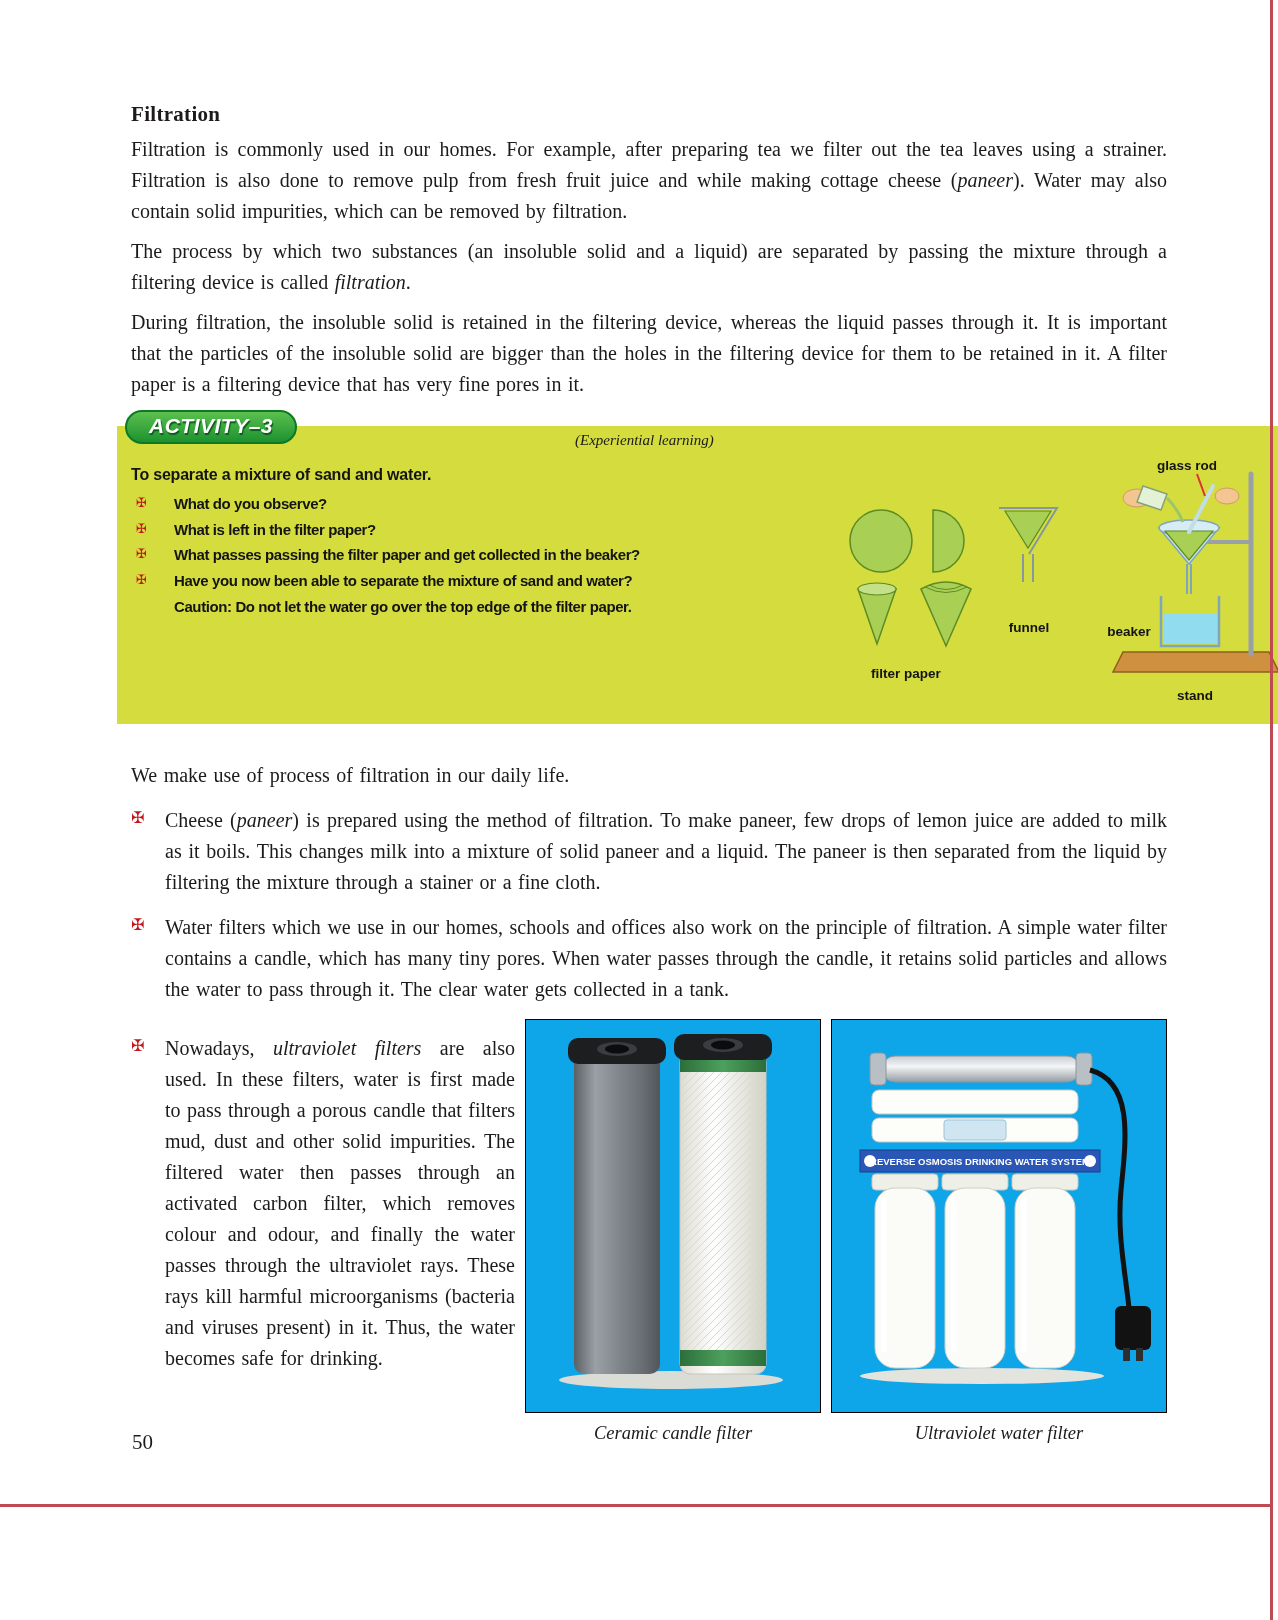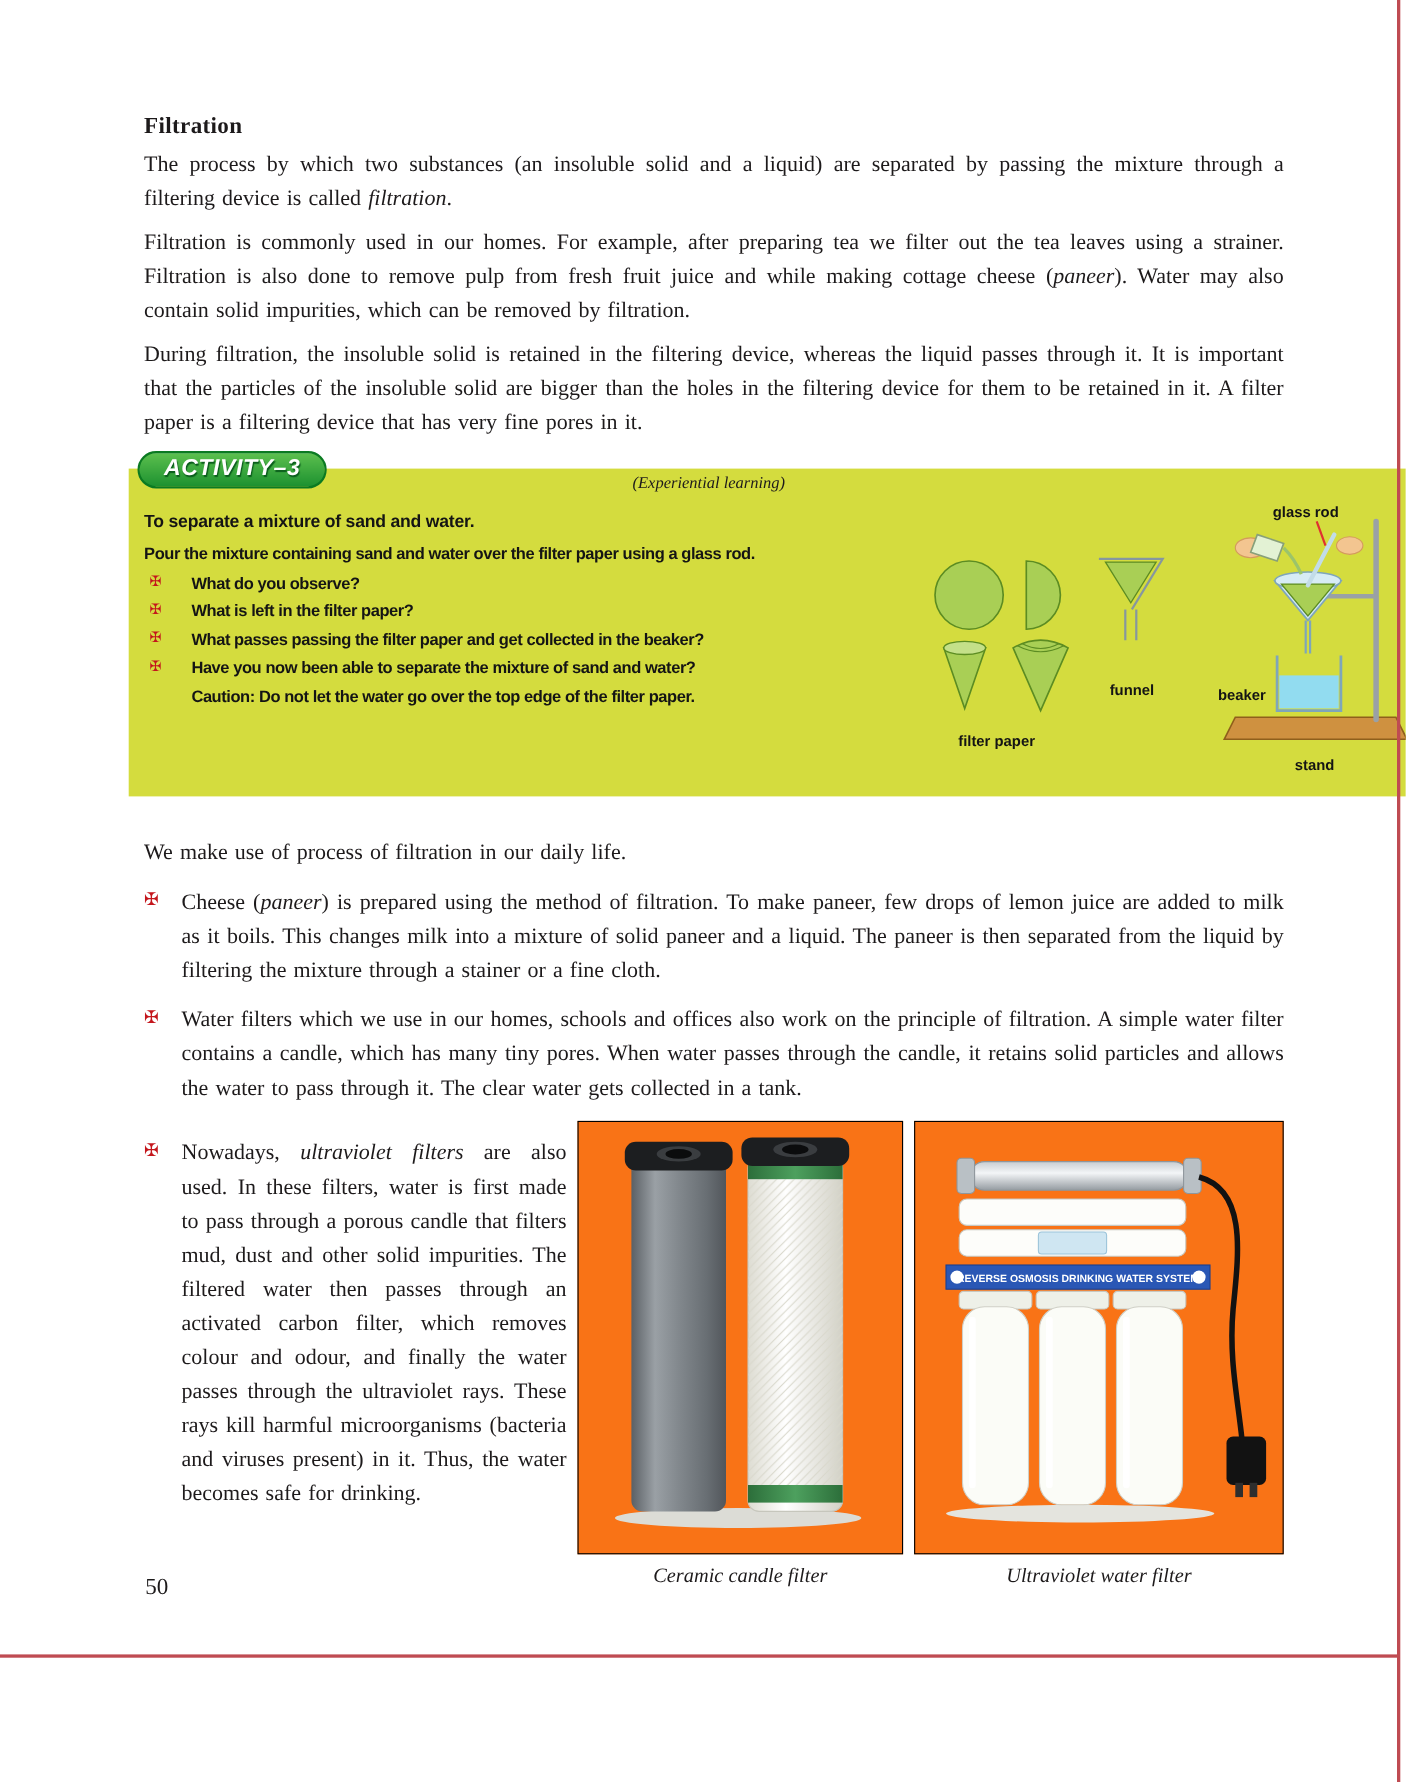"The process by which two" p.body-p { order: before "Filtration is commonly used in" -> after "Filtration is commonly used in" }
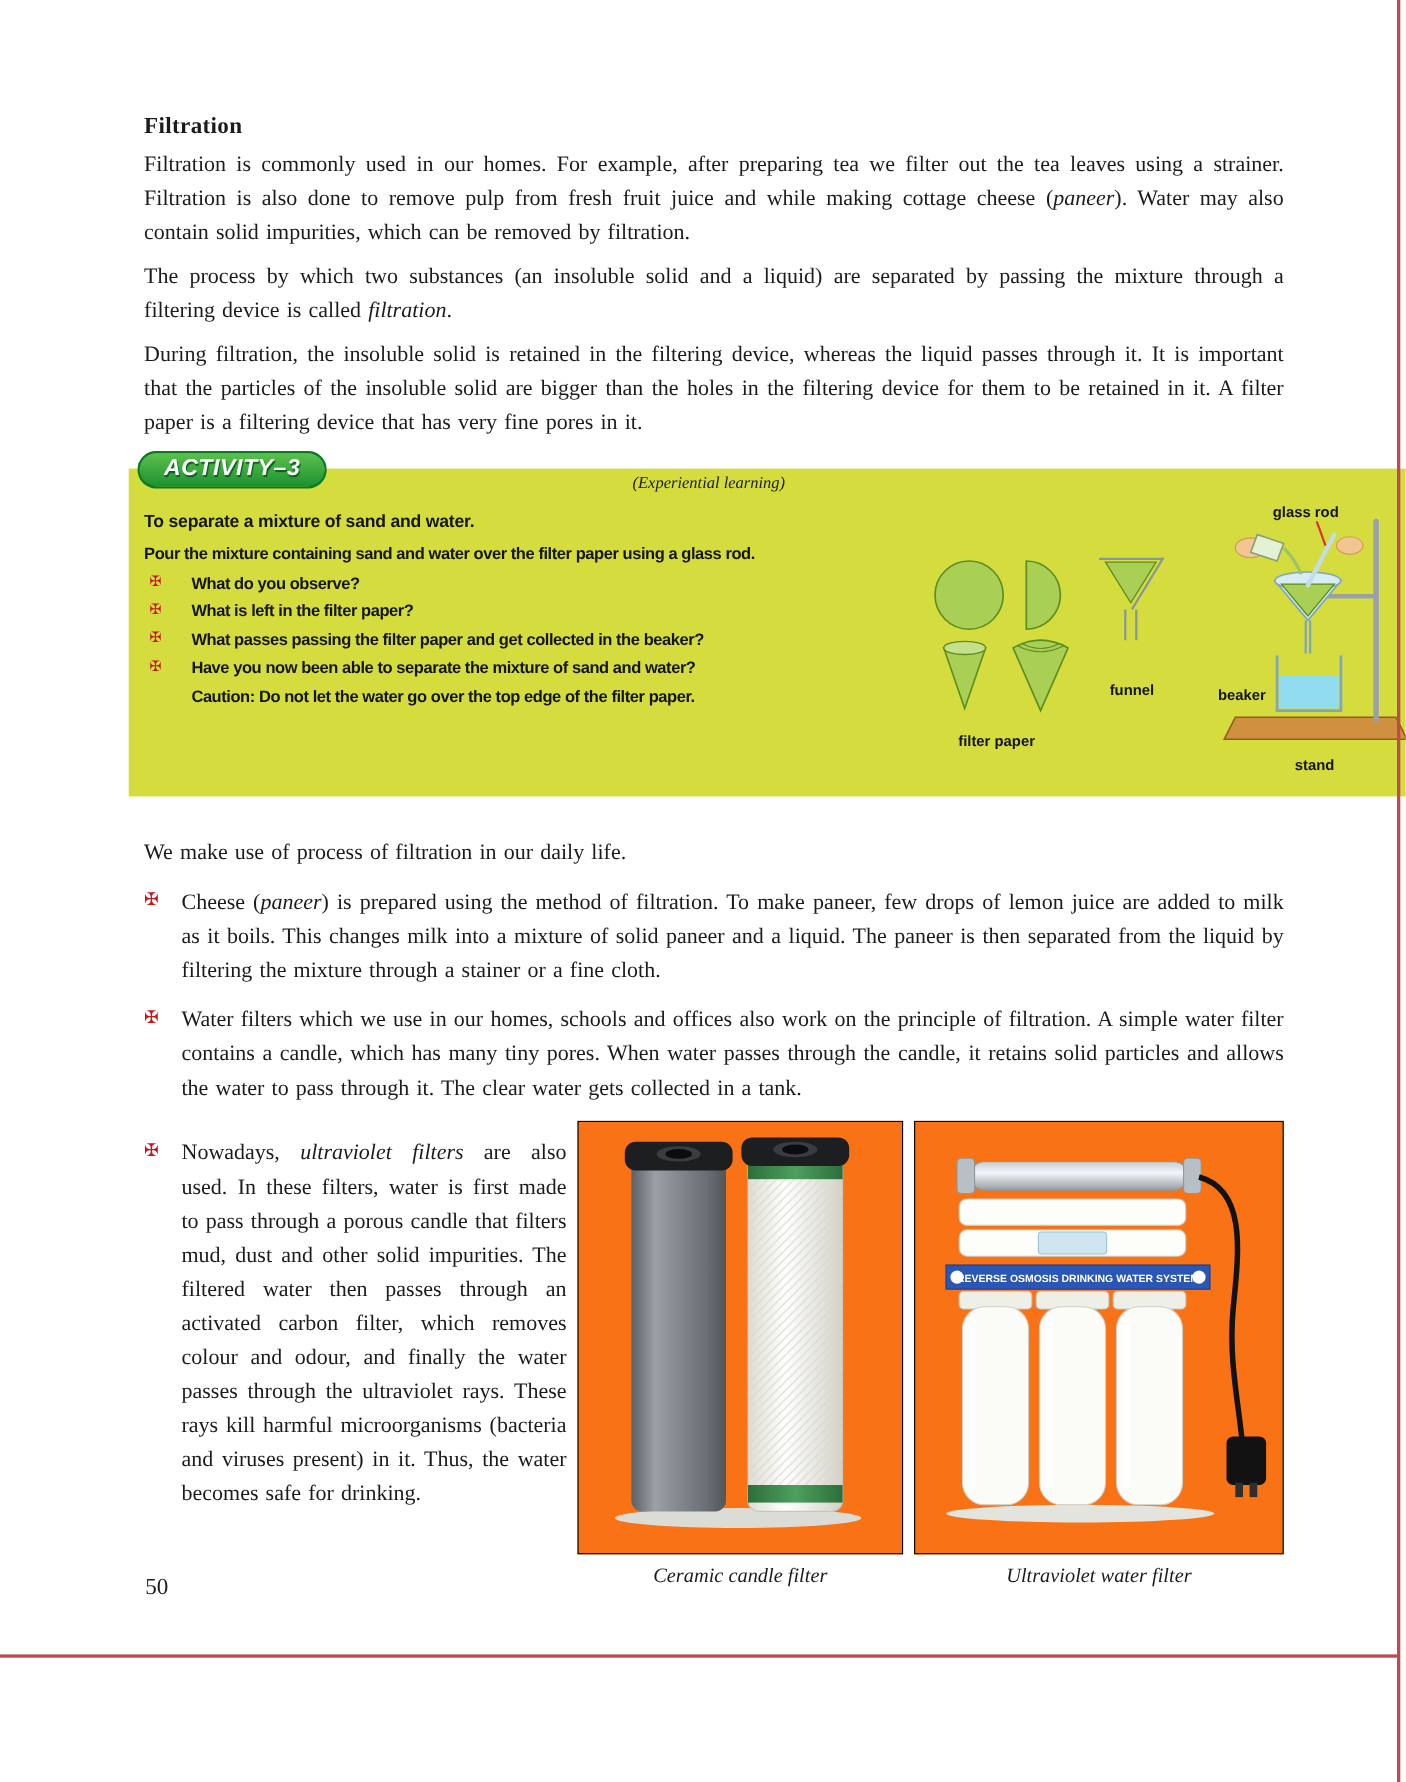"Pour the mixture containing sand" p.a-step { html: <p>Pour the mixture containing sand and water over the filter paper using a glass rod.</p> -> none }
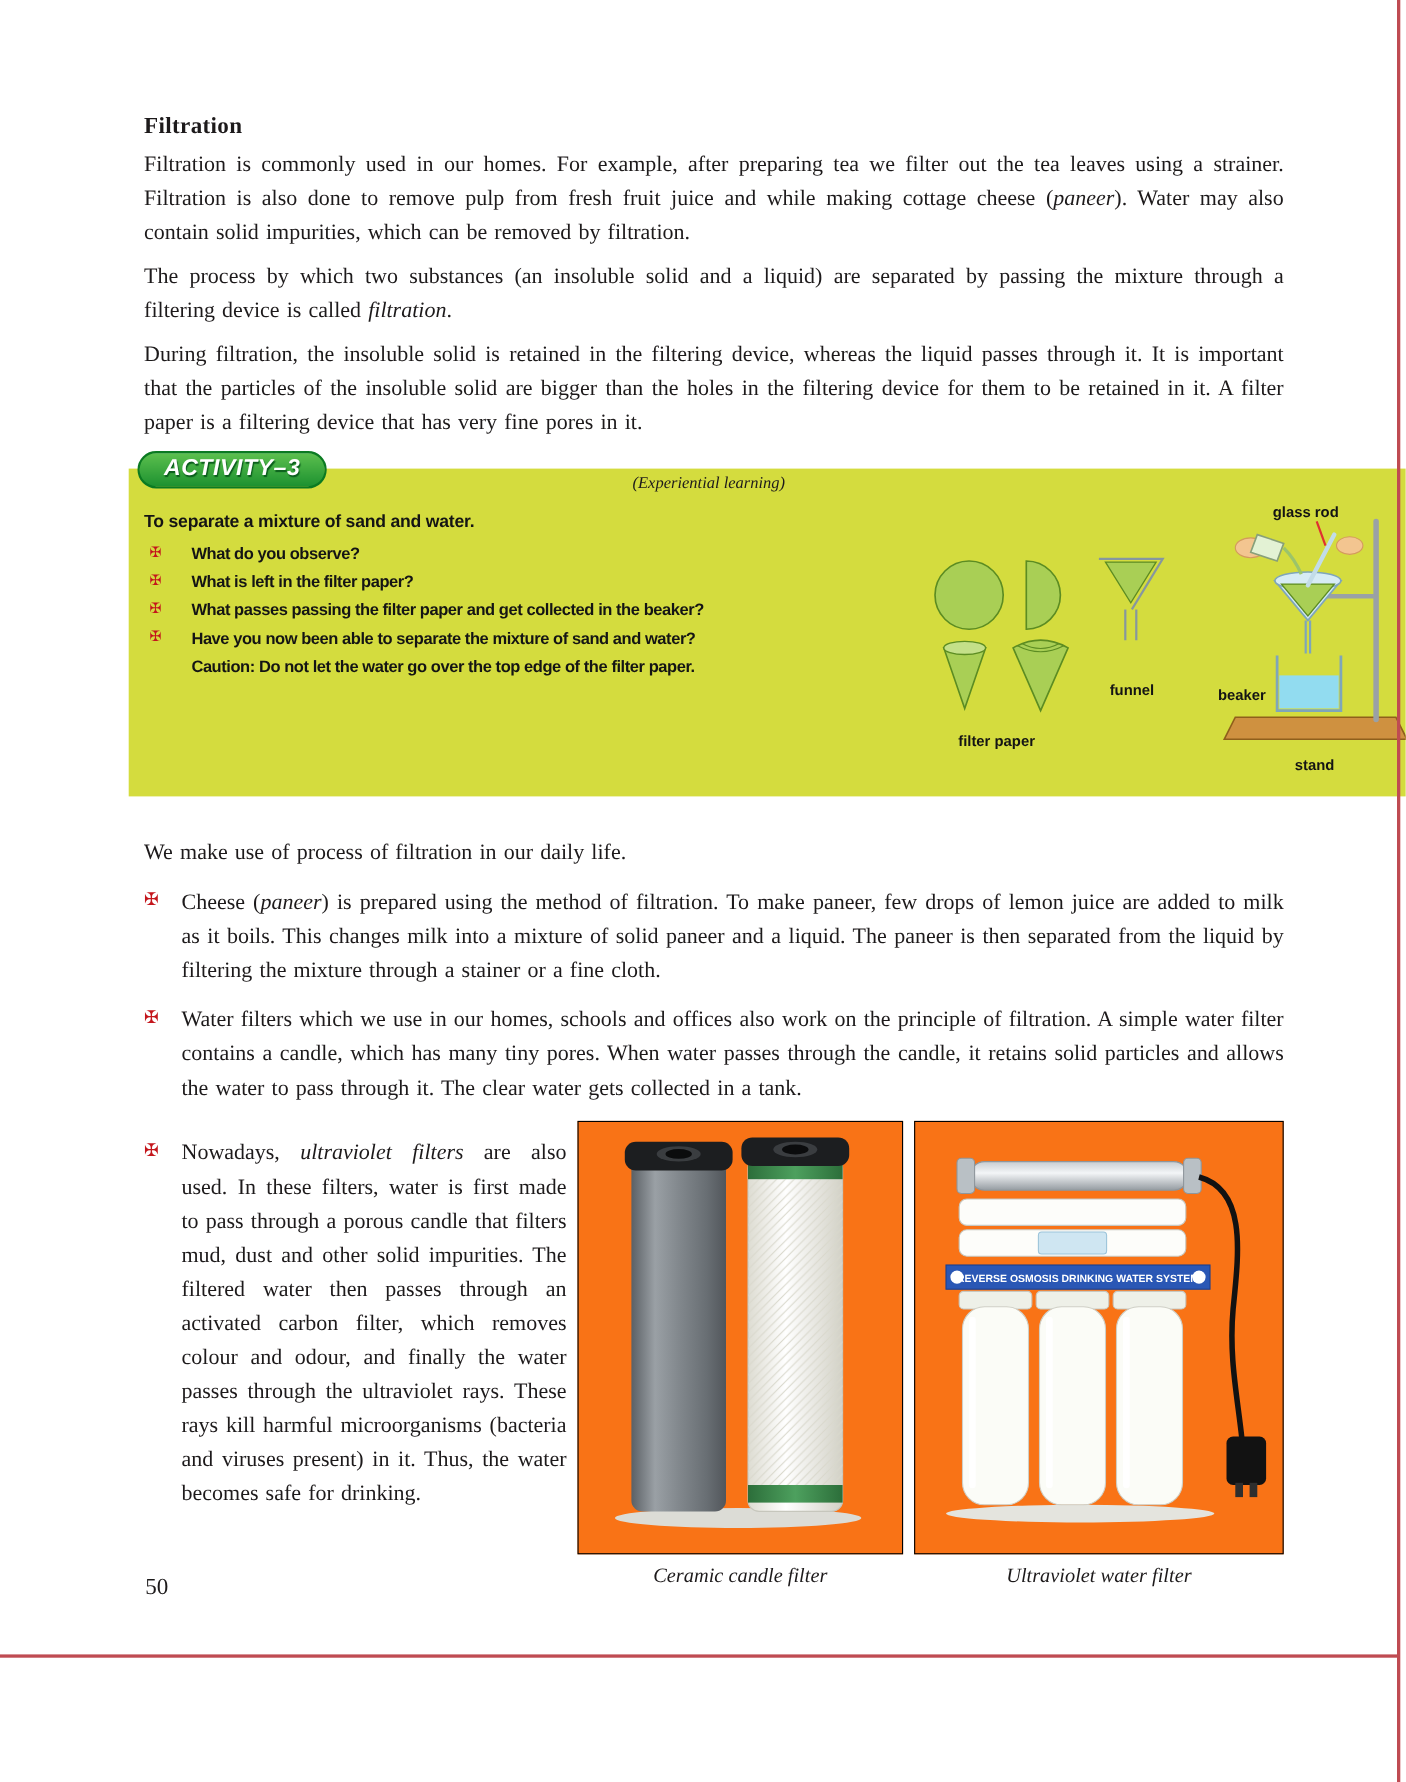"REVERSE OSMOSIS DRINKING WATER SYSTEM" .fig-frame { background: #f97316 -> #0ea5e9 }
